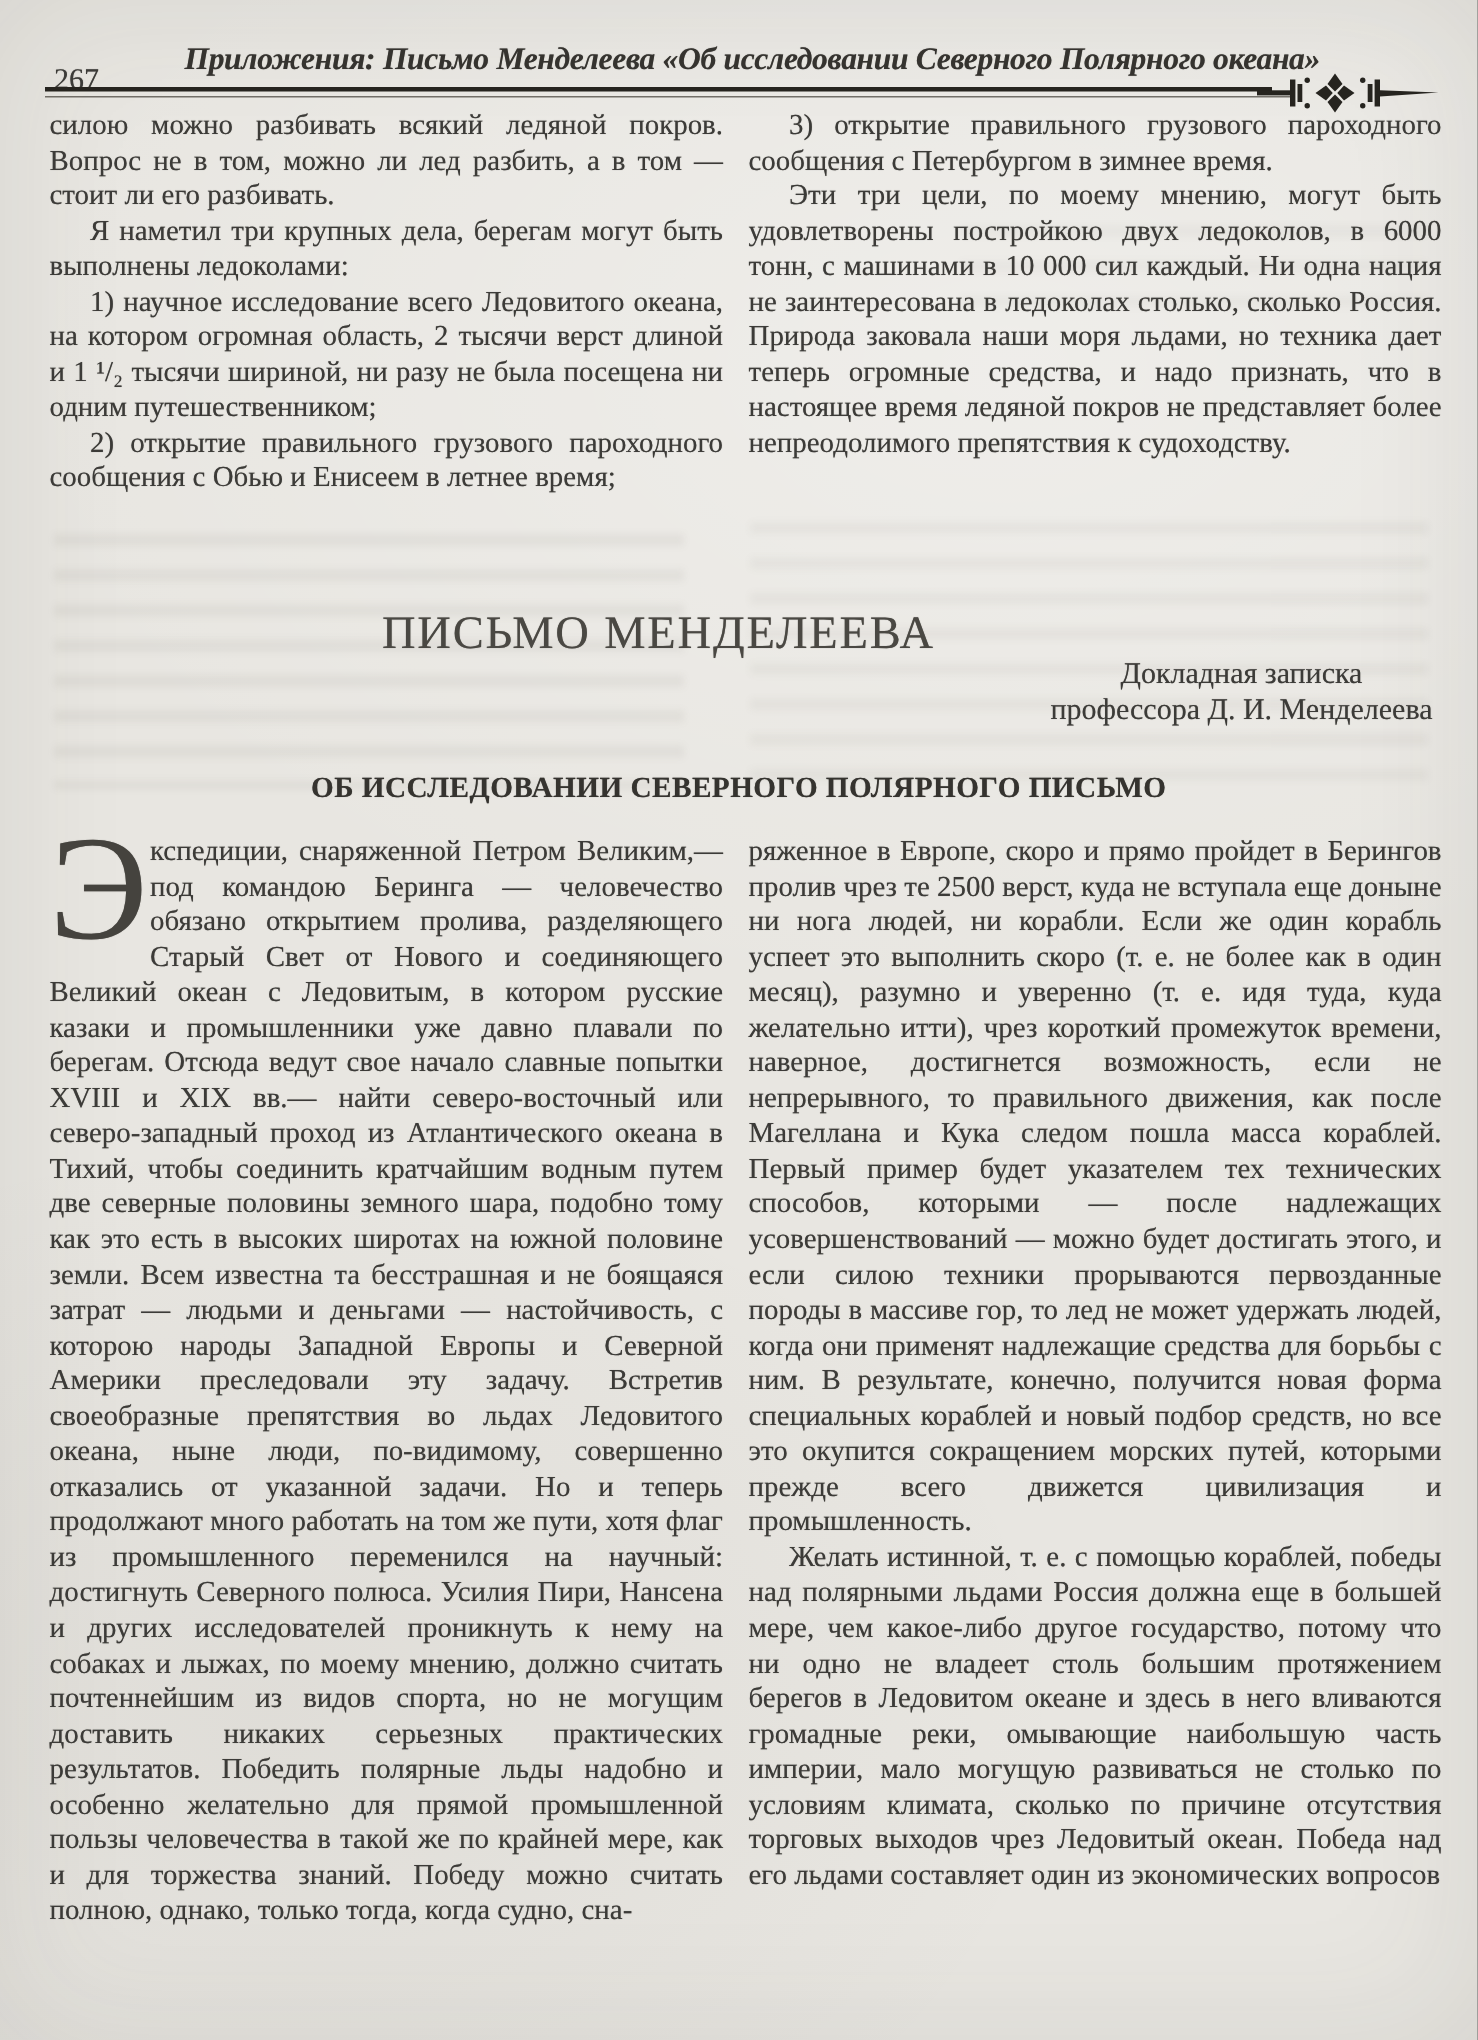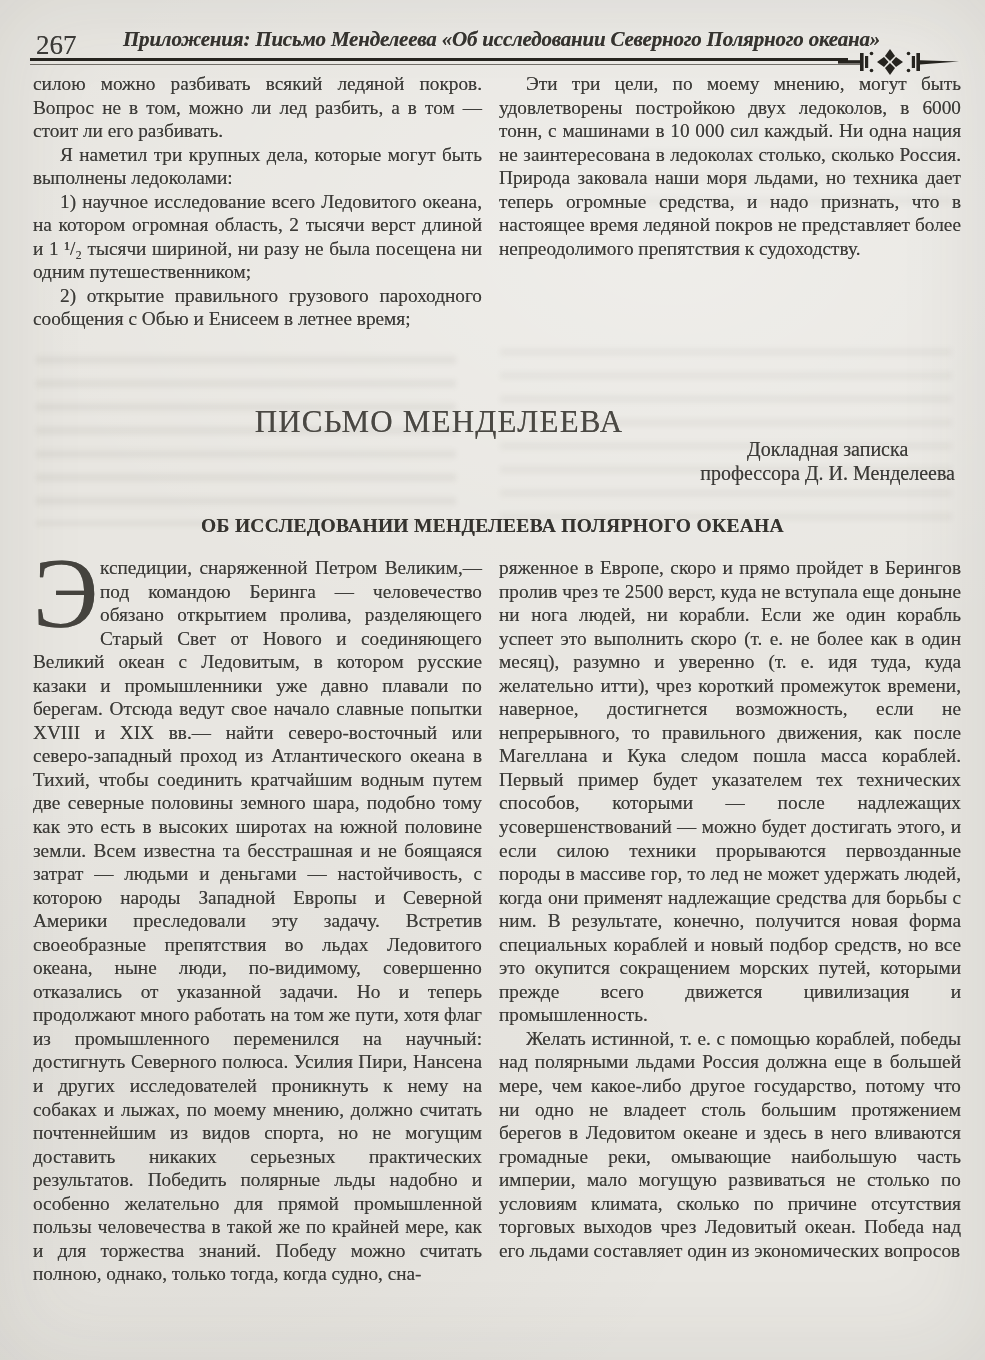"267" .pagenum { font-size: 27px -> 20px; top: 30px -> 42px }
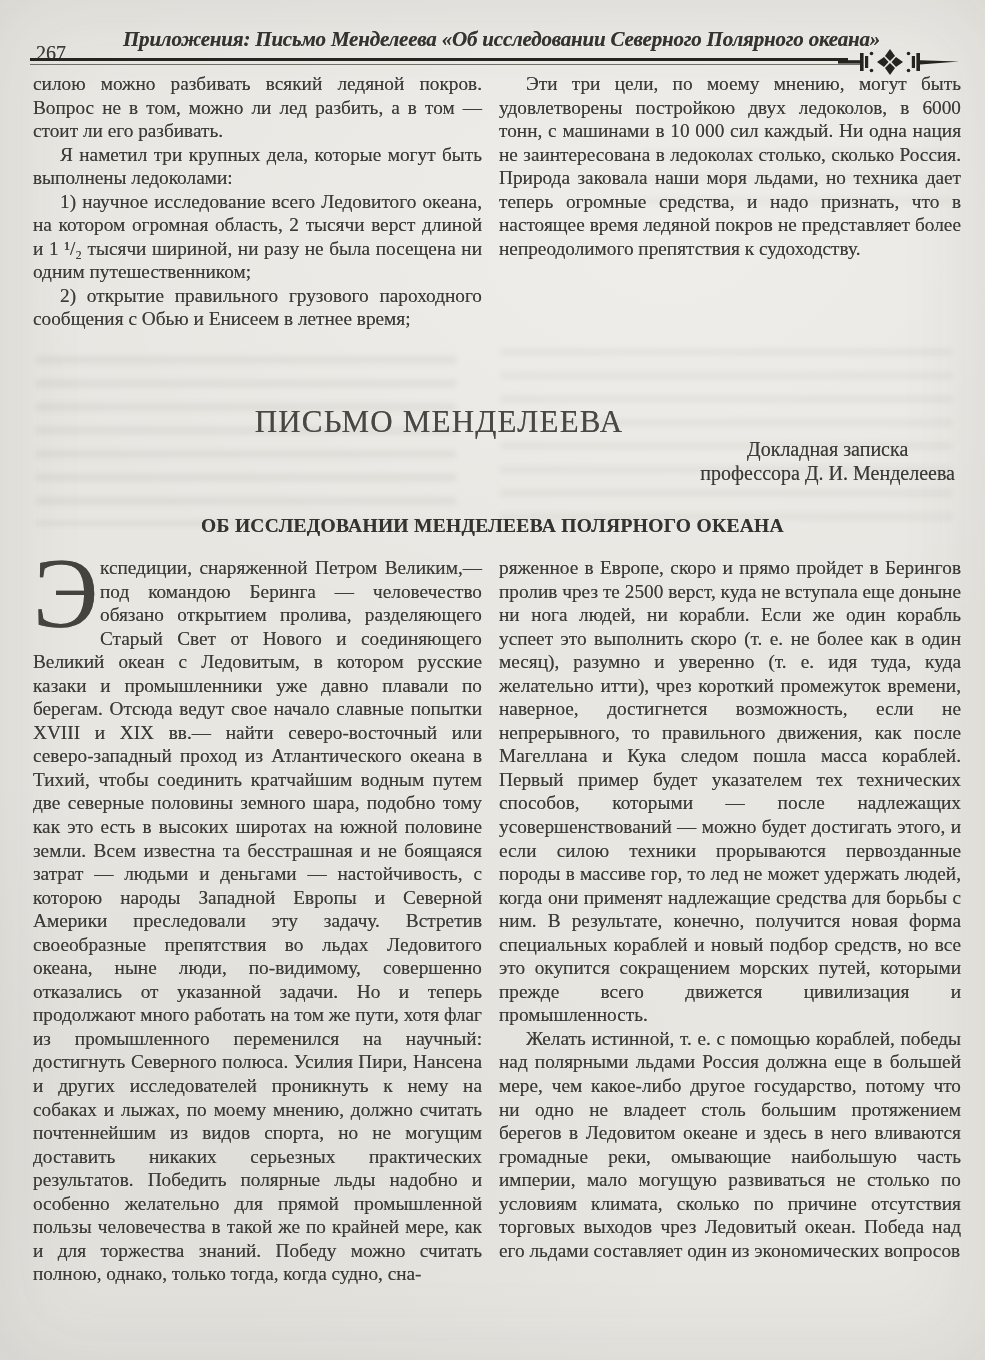"3) открытие правильного грузового" p.para { html: none -> <p>3) открытие правильного грузового пароходного сообщения с Петербургом в зимнее время.</p> }
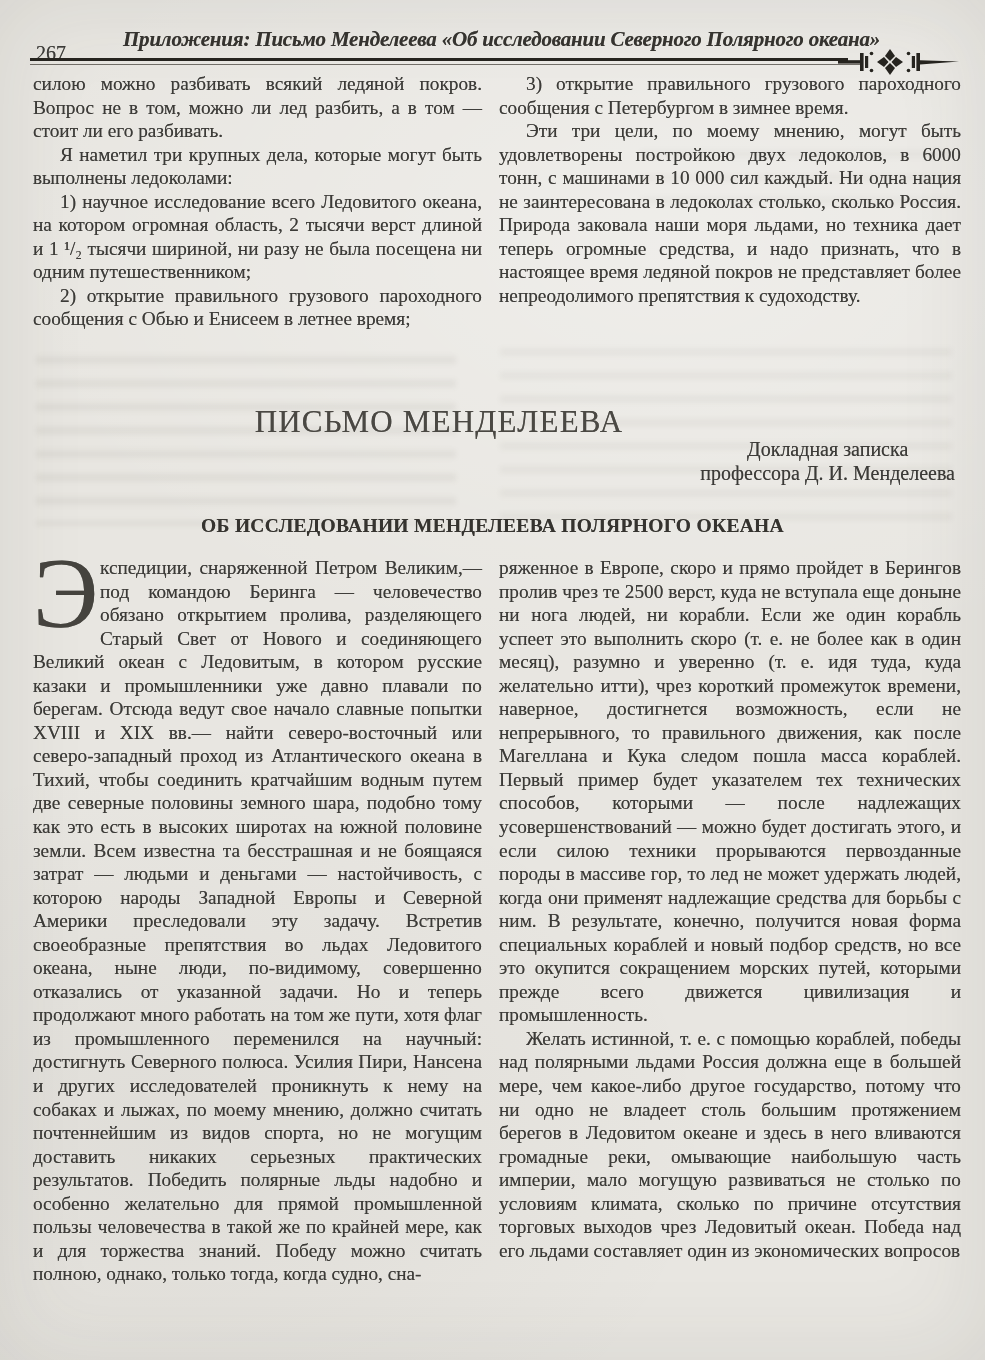"Я наметил три крупных дела," p.para { text: которые -> берегам }
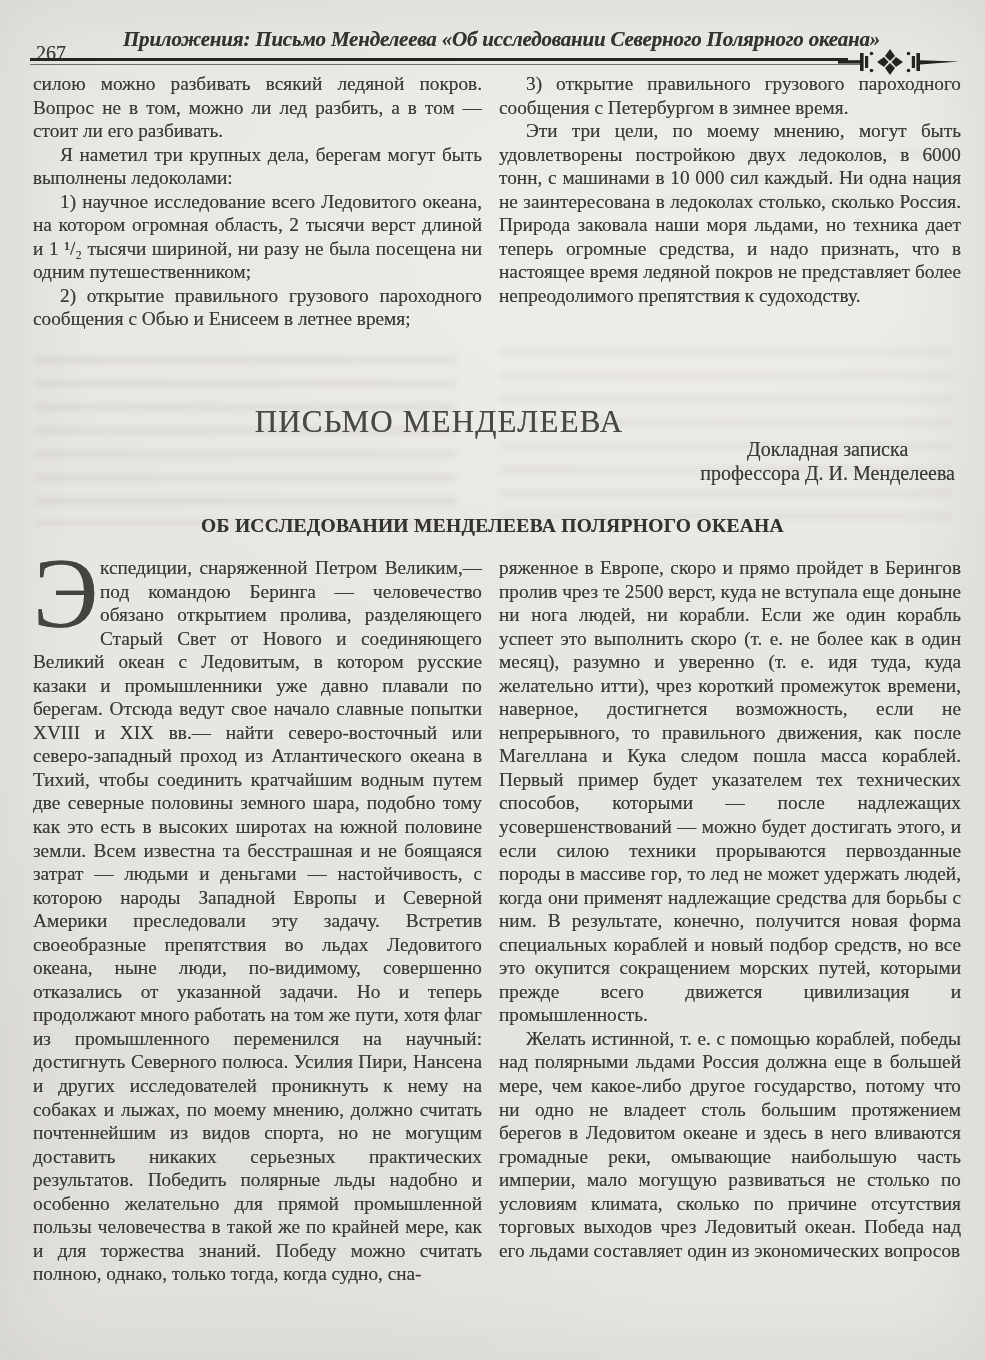"ОБ ИССЛЕДОВАНИИ МЕНДЕЛЕЕВА ПОЛЯРНОГО" h2.letter-subtitle { text: МЕНДЕЛЕЕВА ПОЛЯРНОГО ОКЕАНА -> СЕВЕРНОГО ПОЛЯРНОГО ПИСЬМО }
